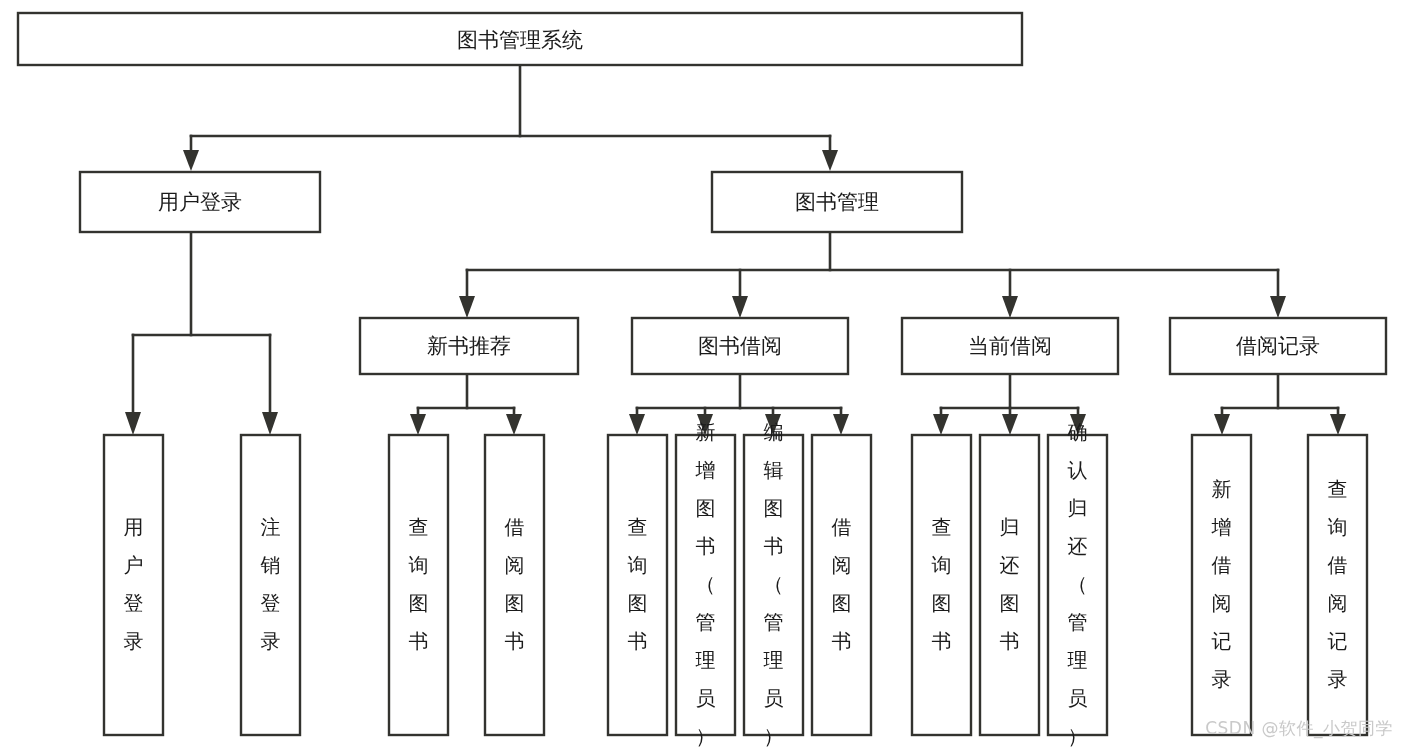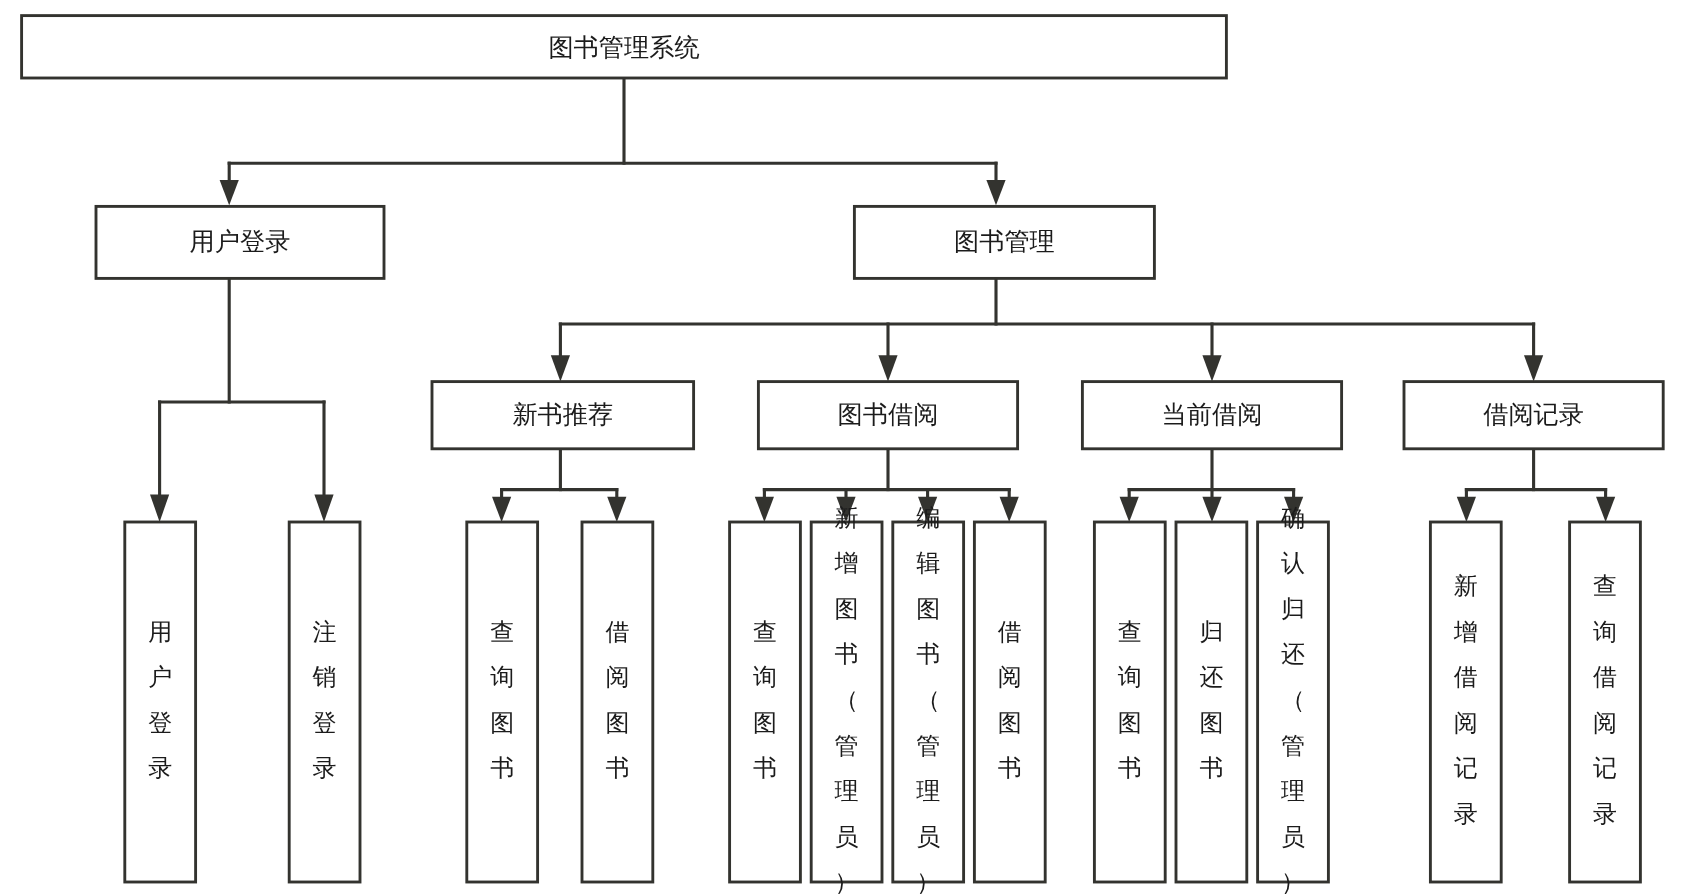"CSDN @软件_小贺同学" div.watermark-text { html: none -> <div>CSDN @软件_小贺同学</div> }
